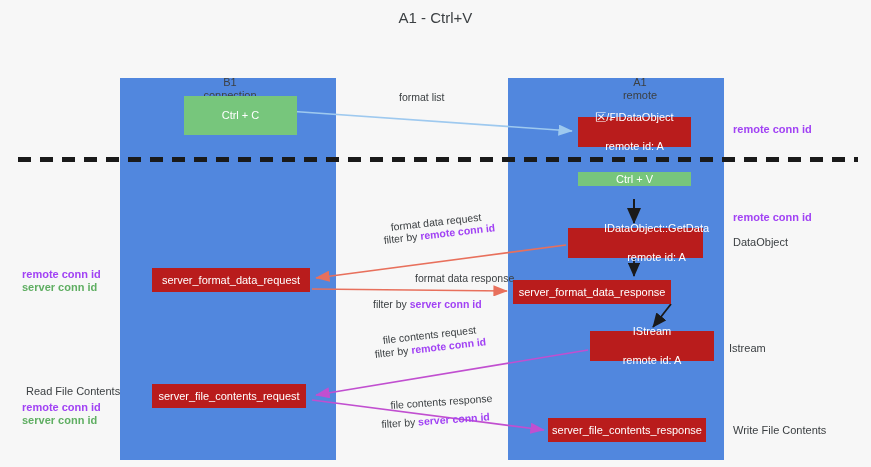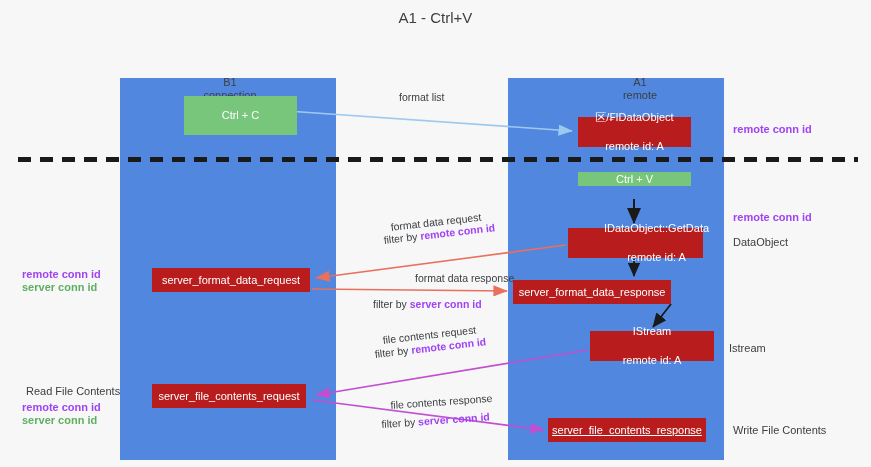"server_file_contents_response" #n-fileres { text-decoration: underline -> none }
